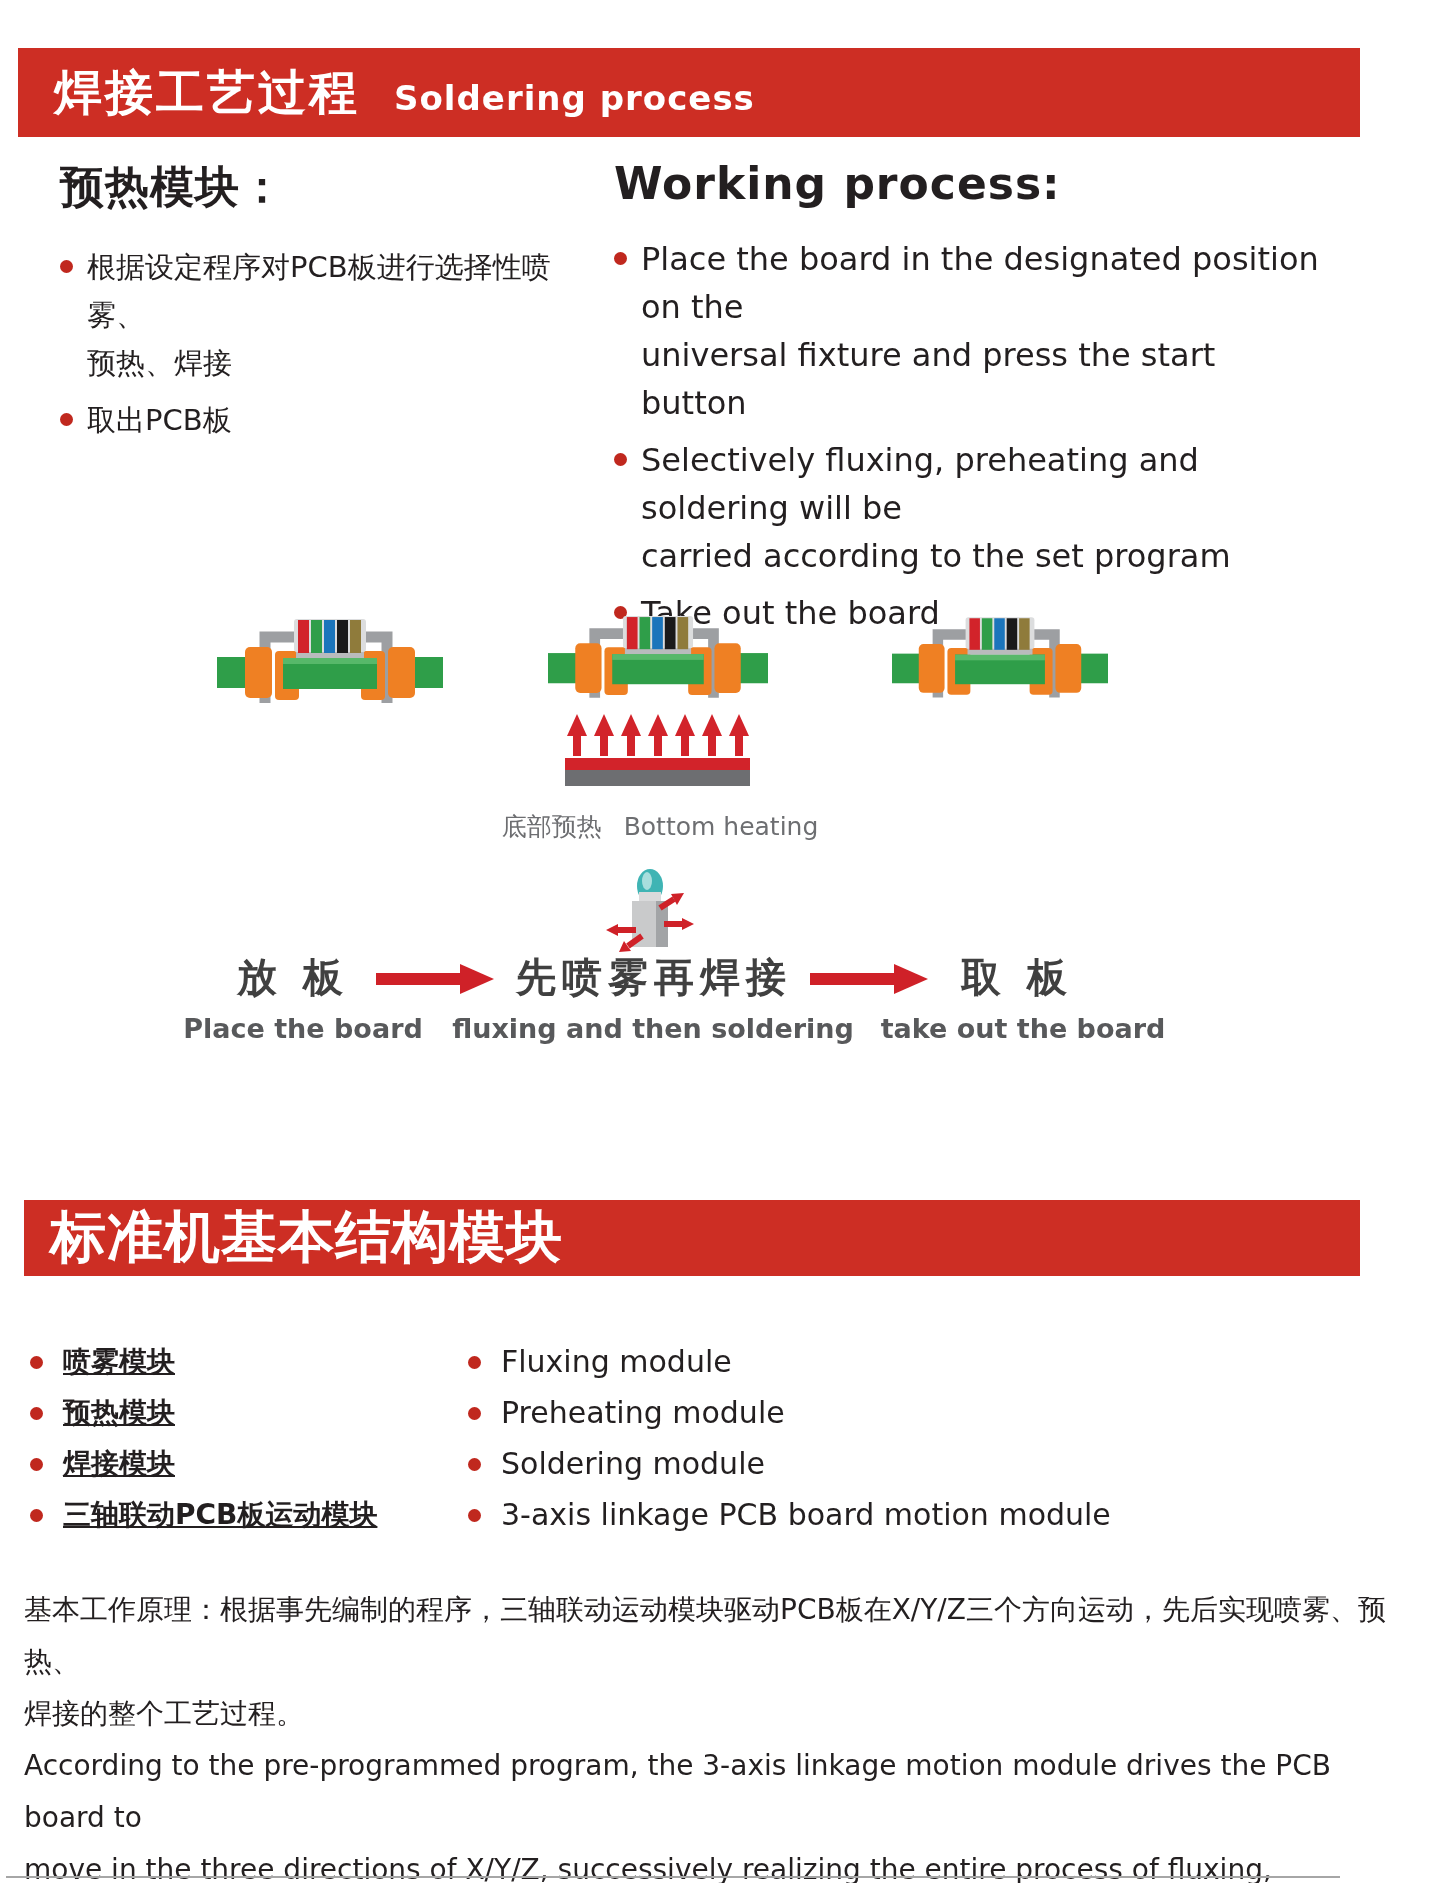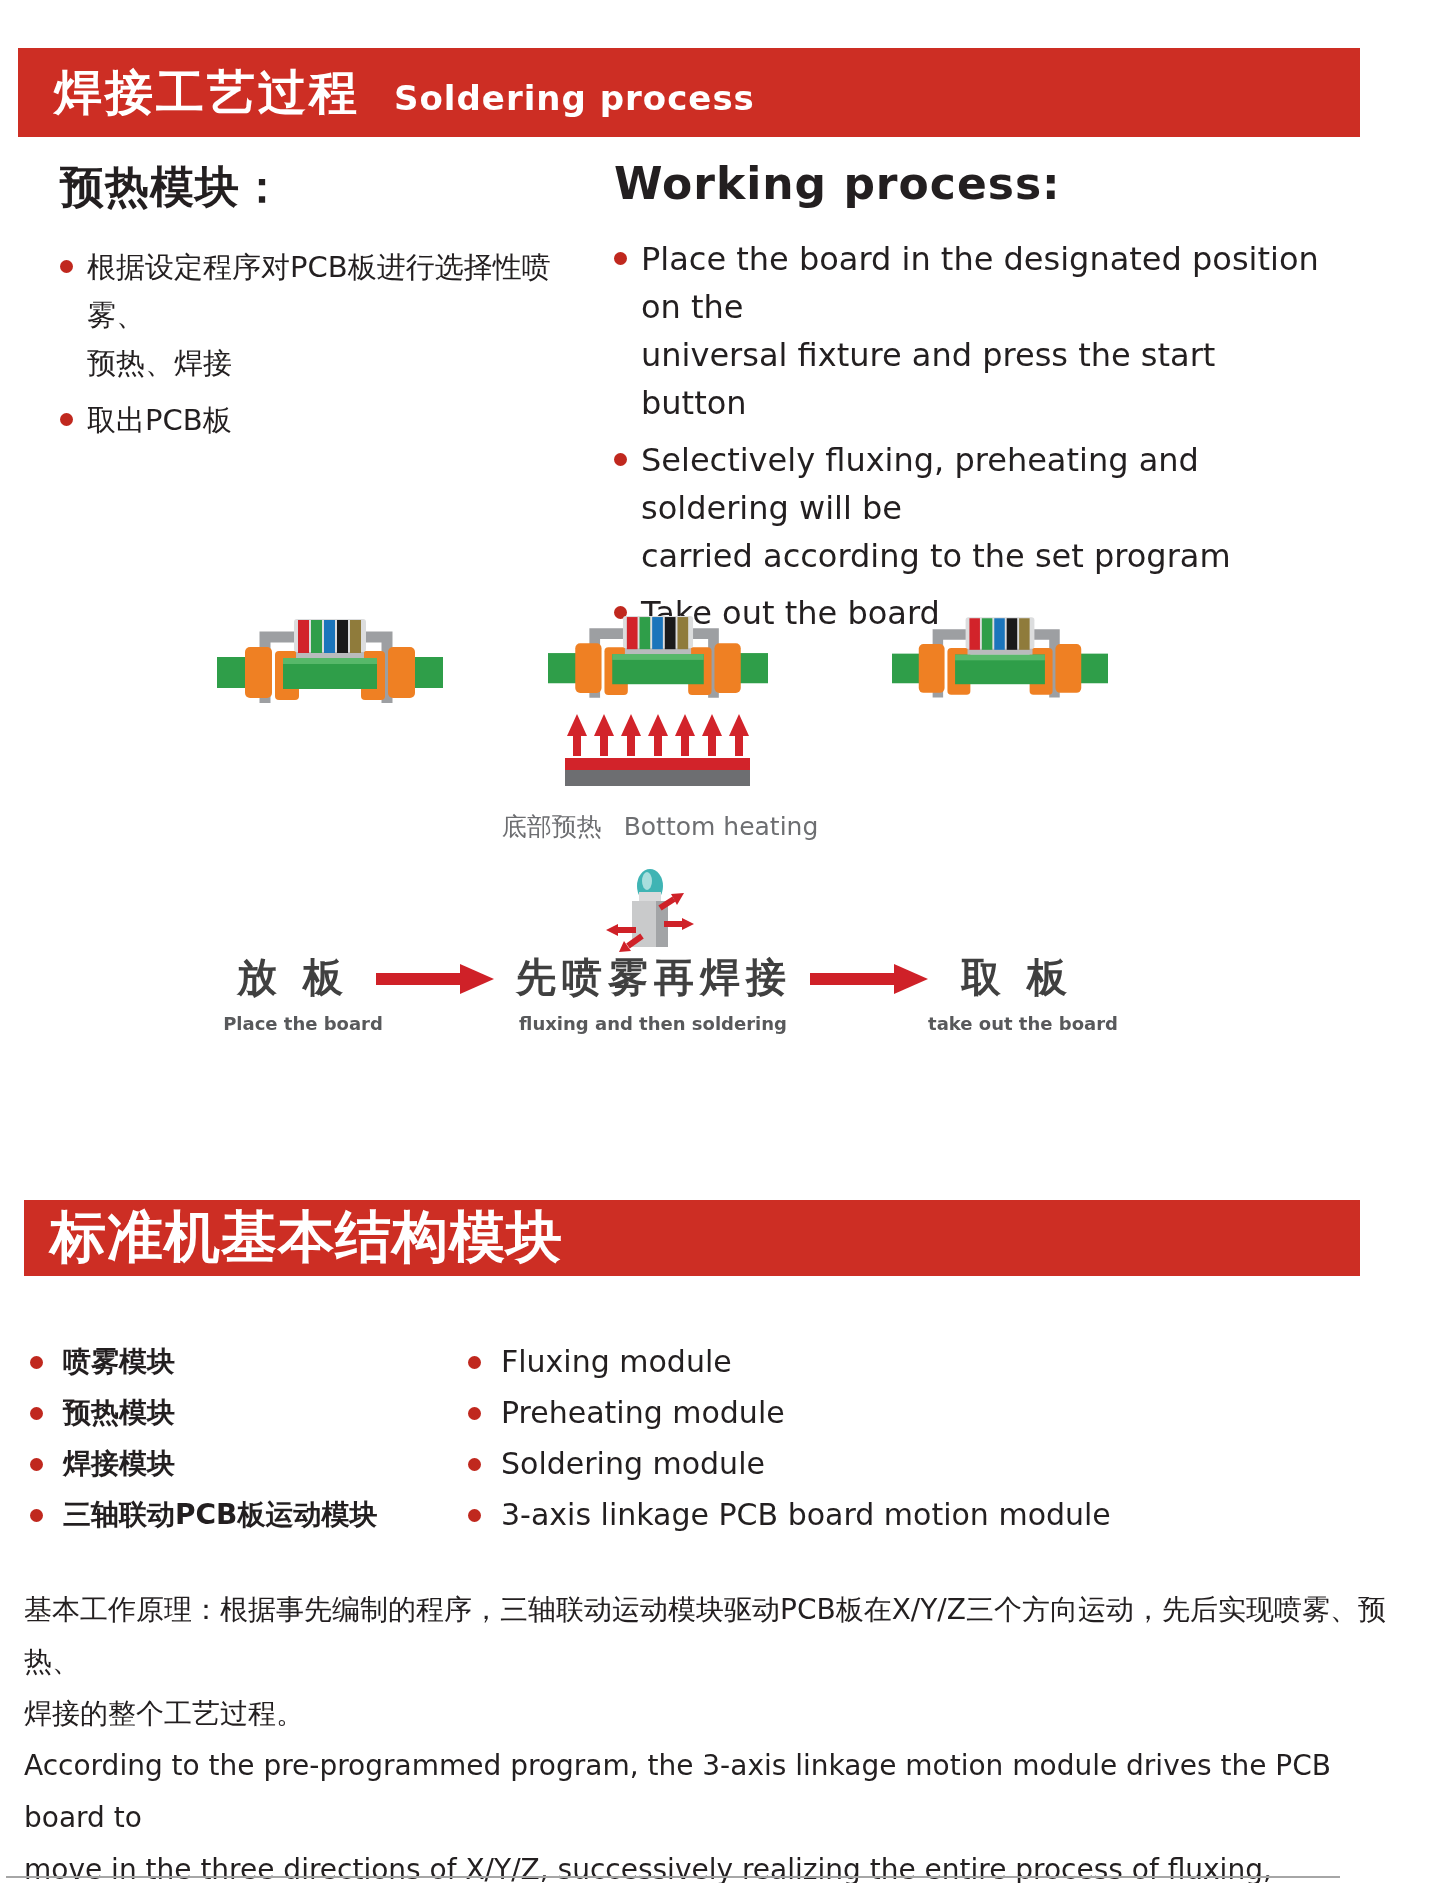"Place the board" .flow-en { font-size: 18px -> 27px }
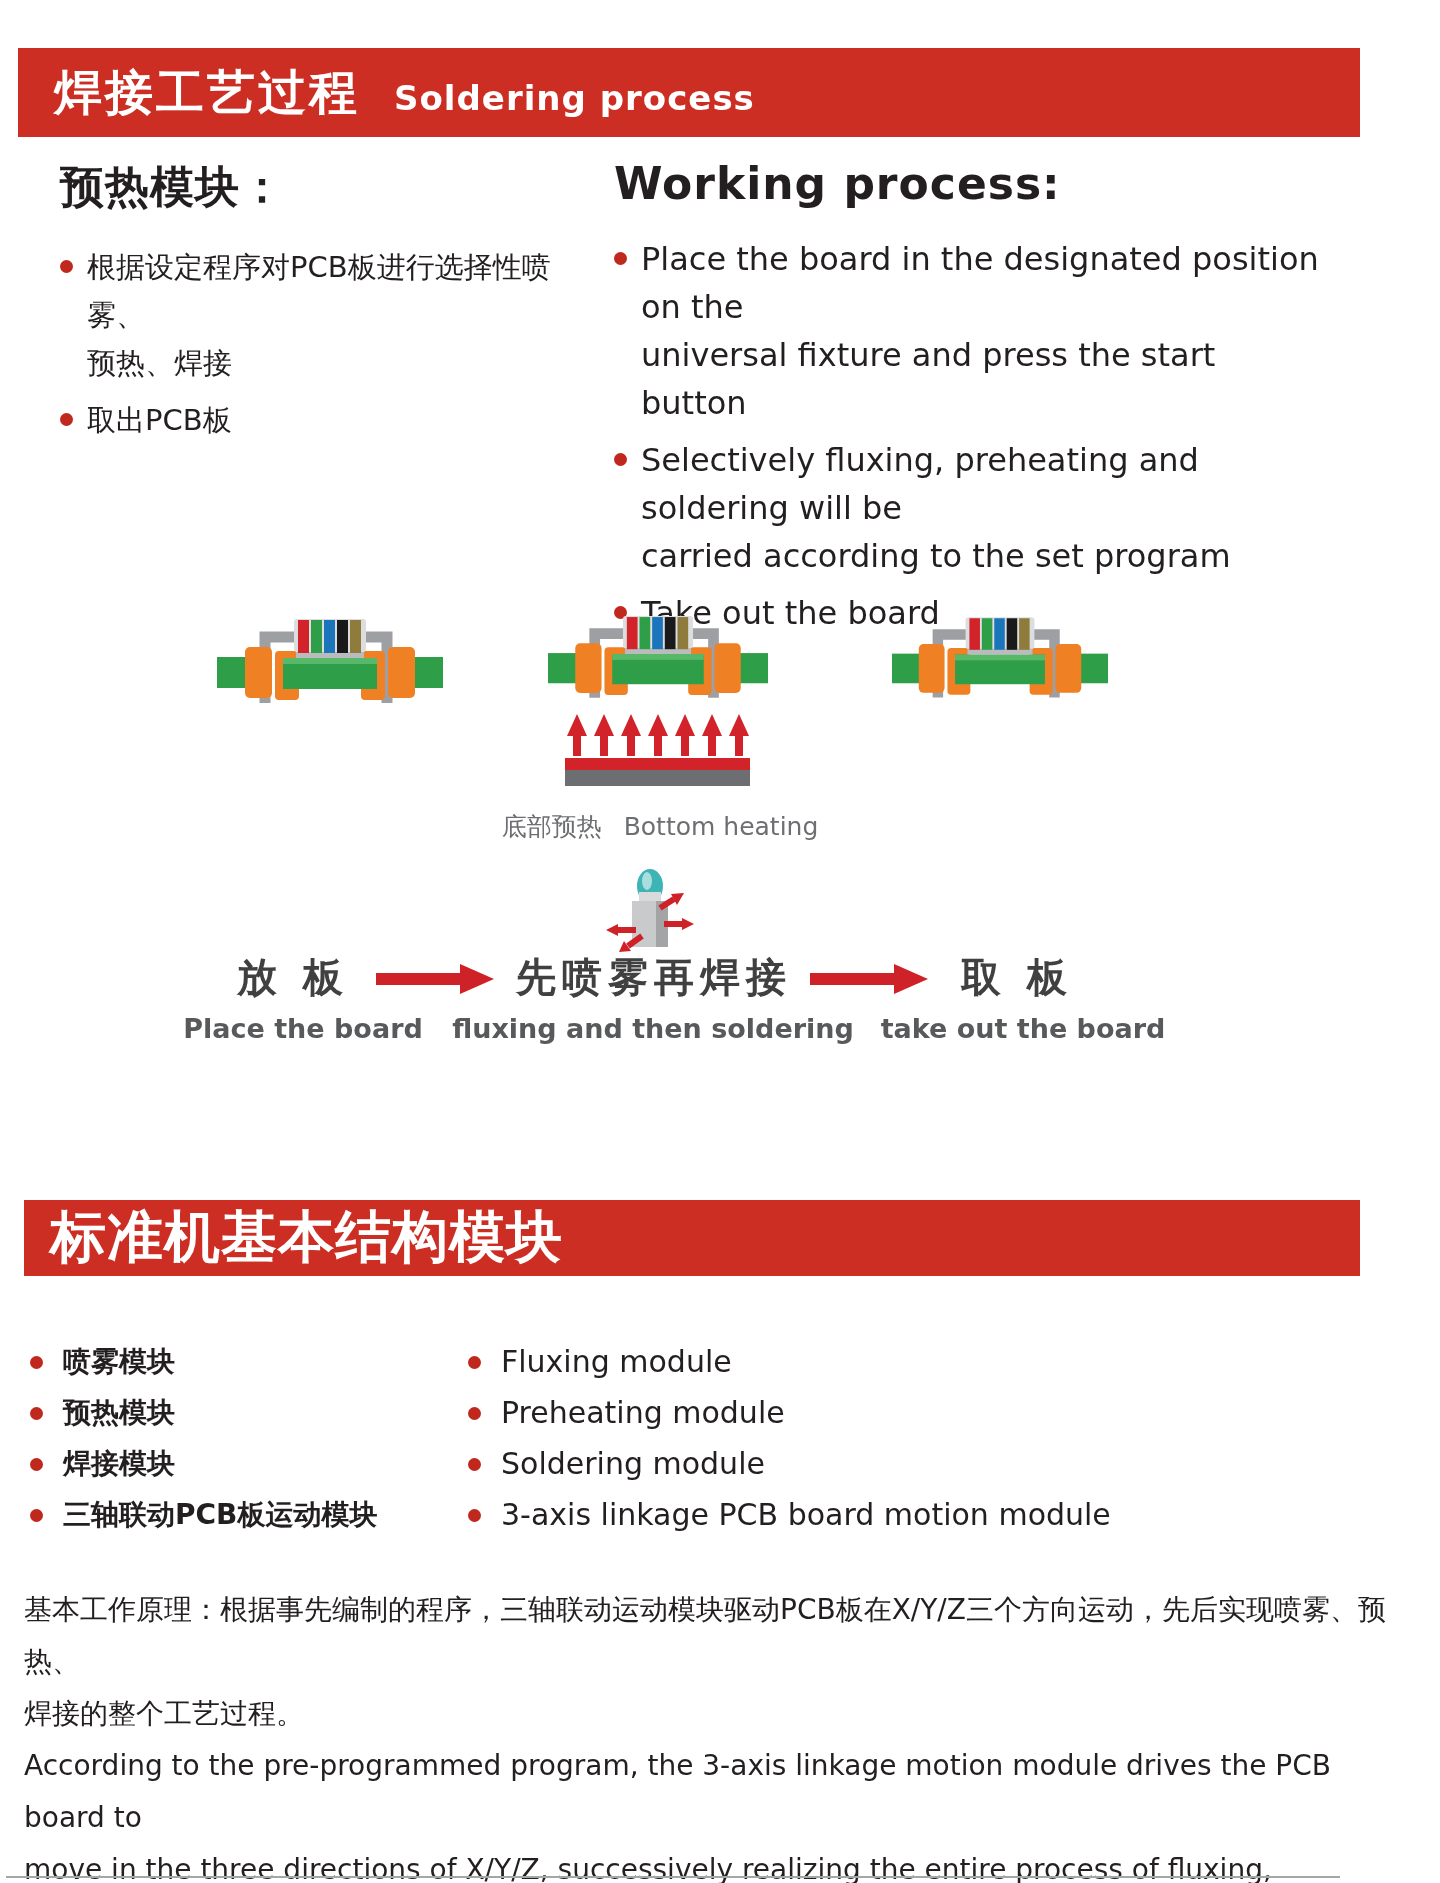"喷雾模块" .mod-cn { text-decoration: none -> underline }
